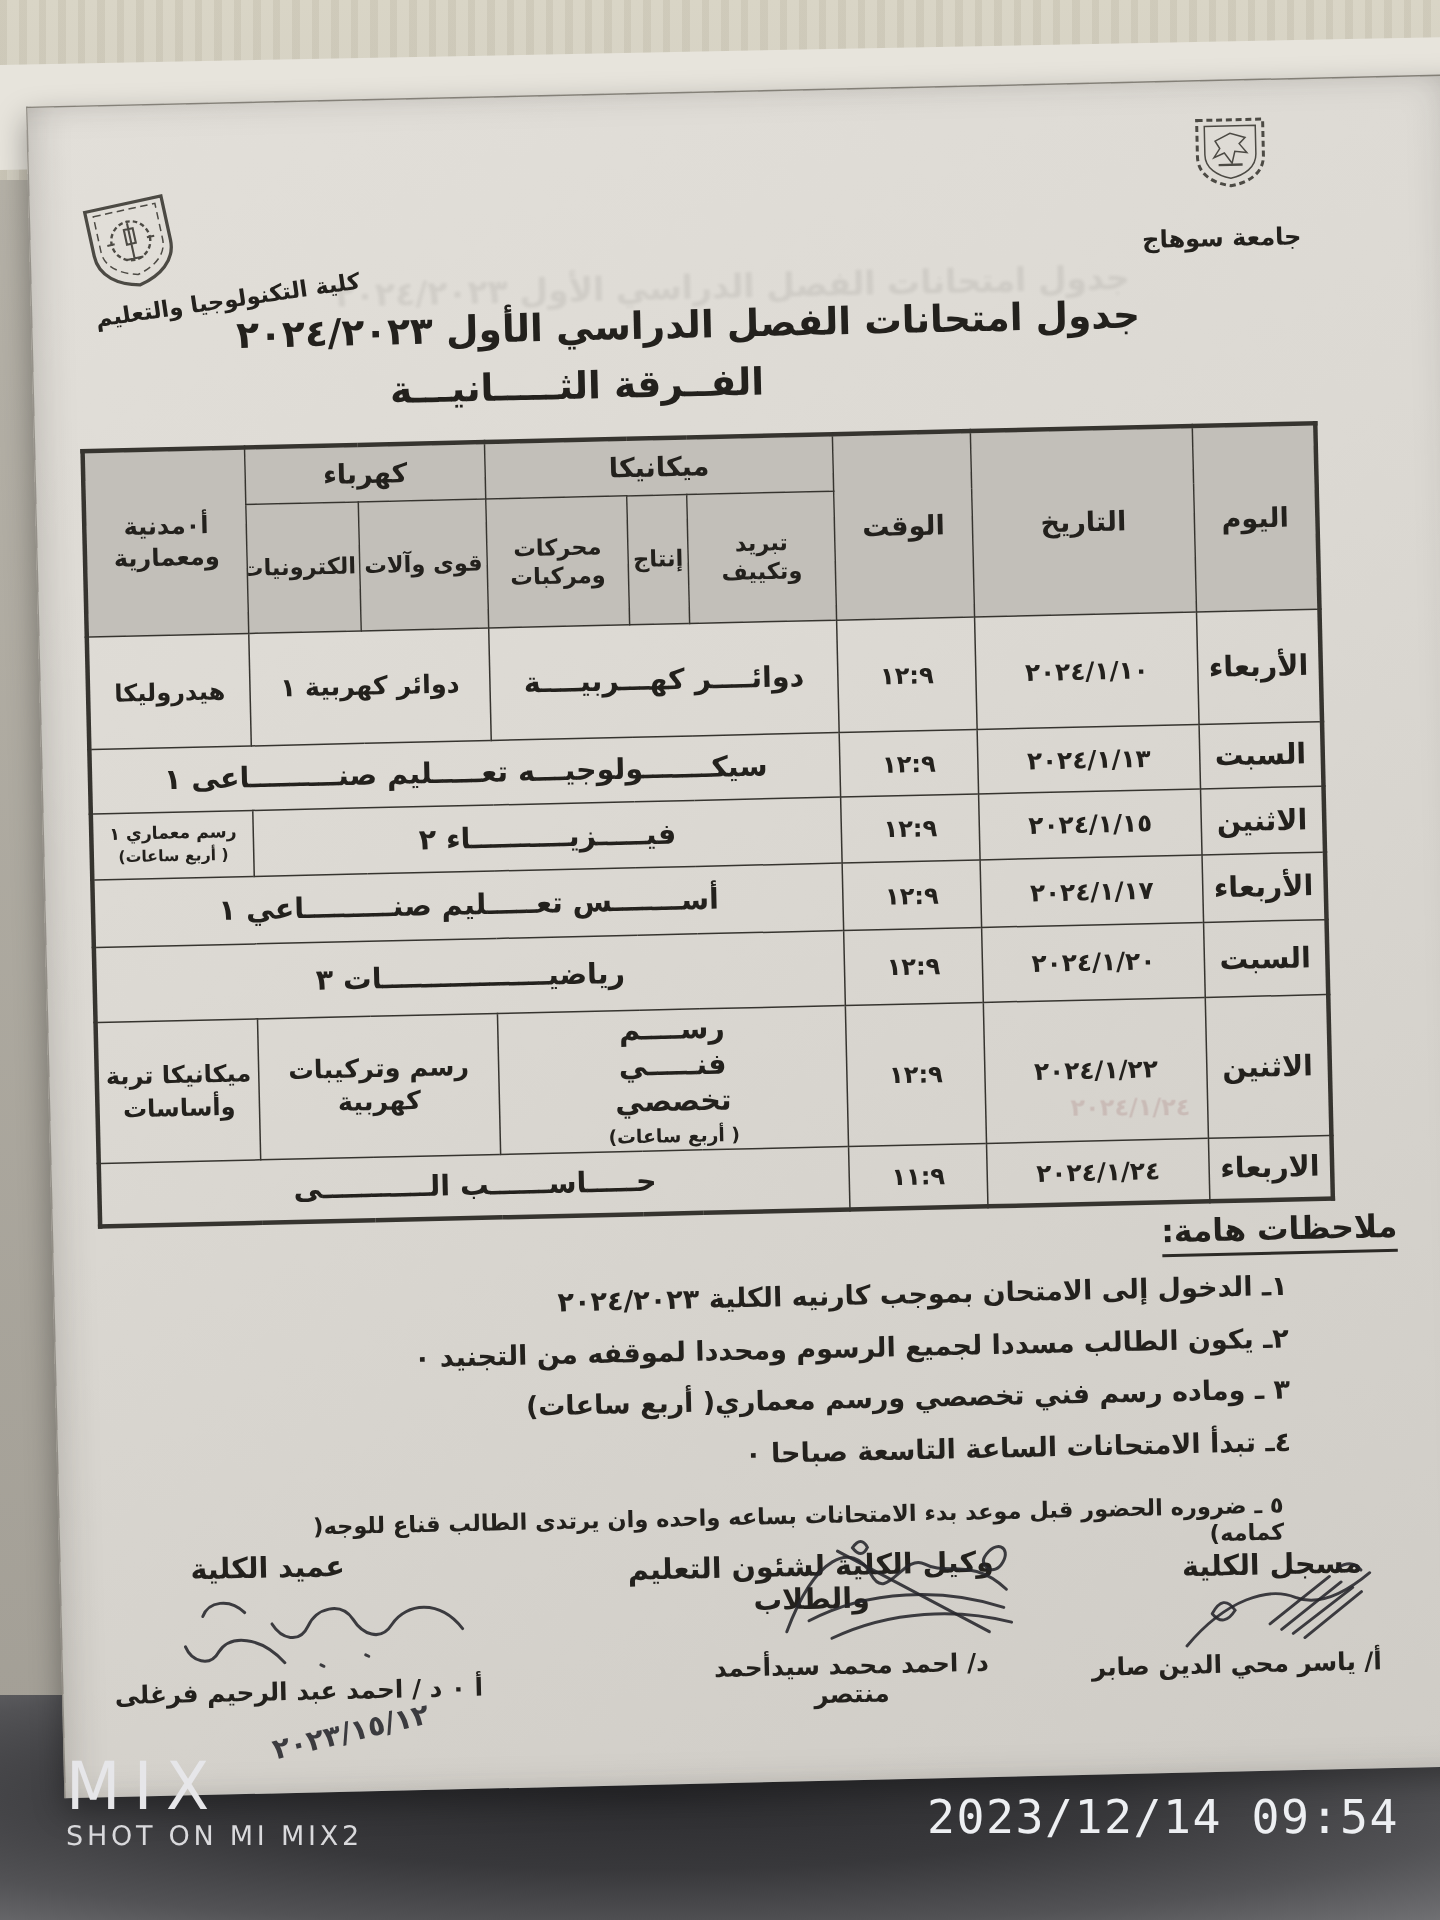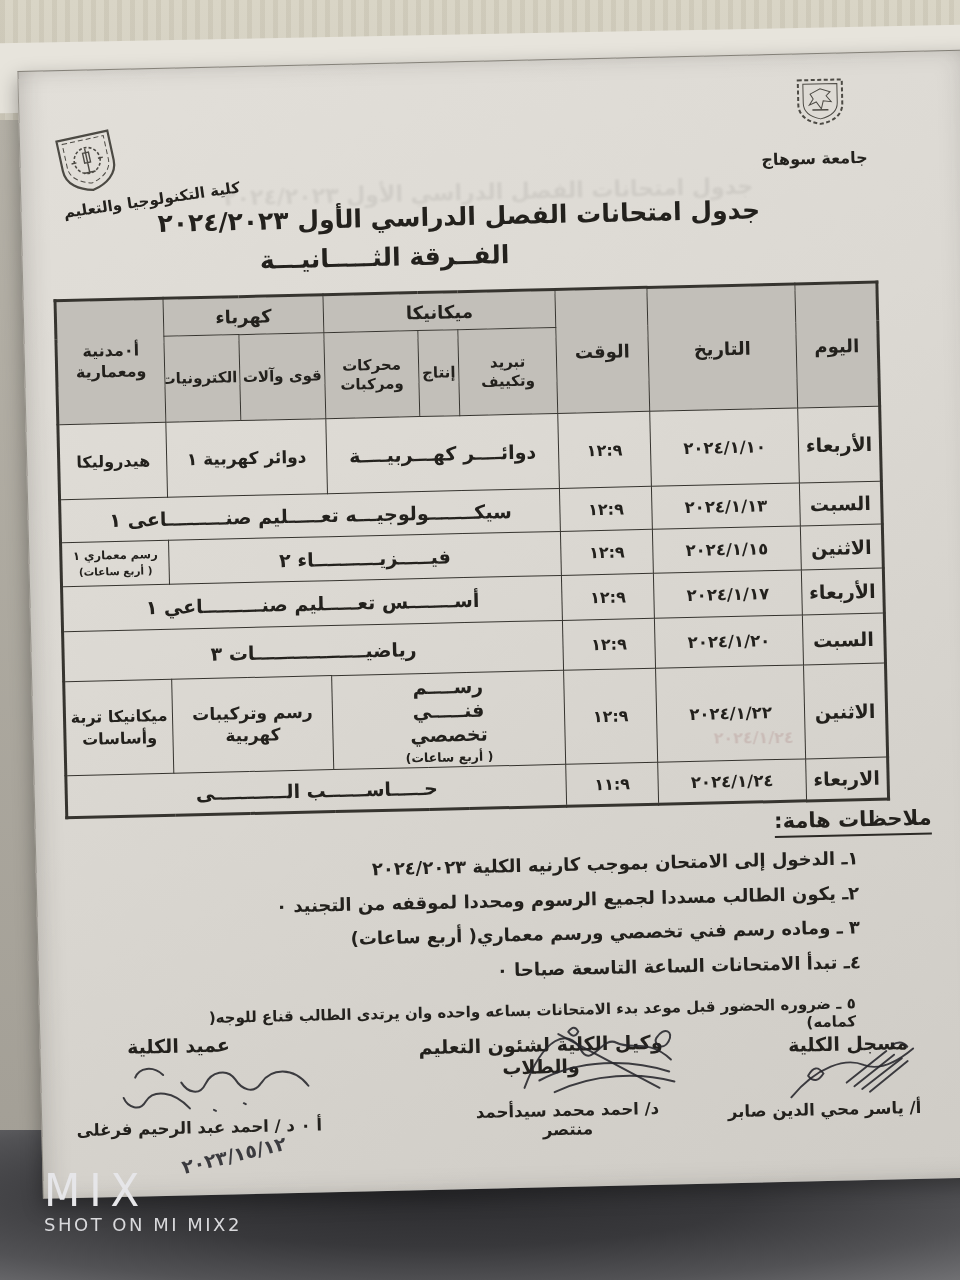"2023/12/14 09:54" div.wm { html: none -> <div>2023/12/14 09:54</div> }
